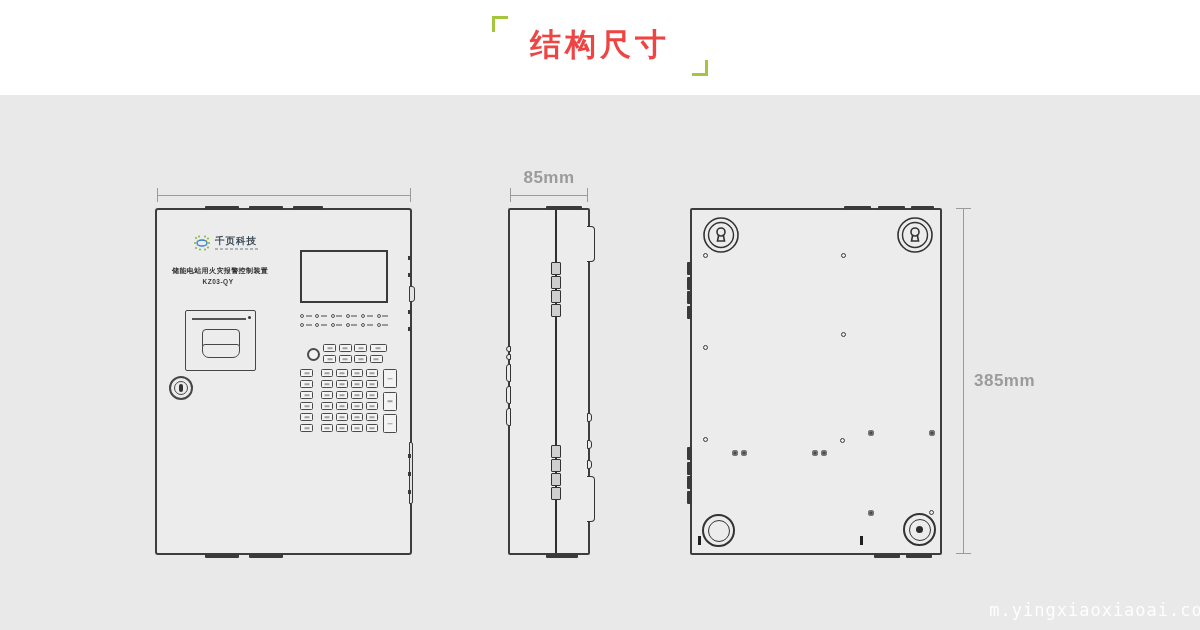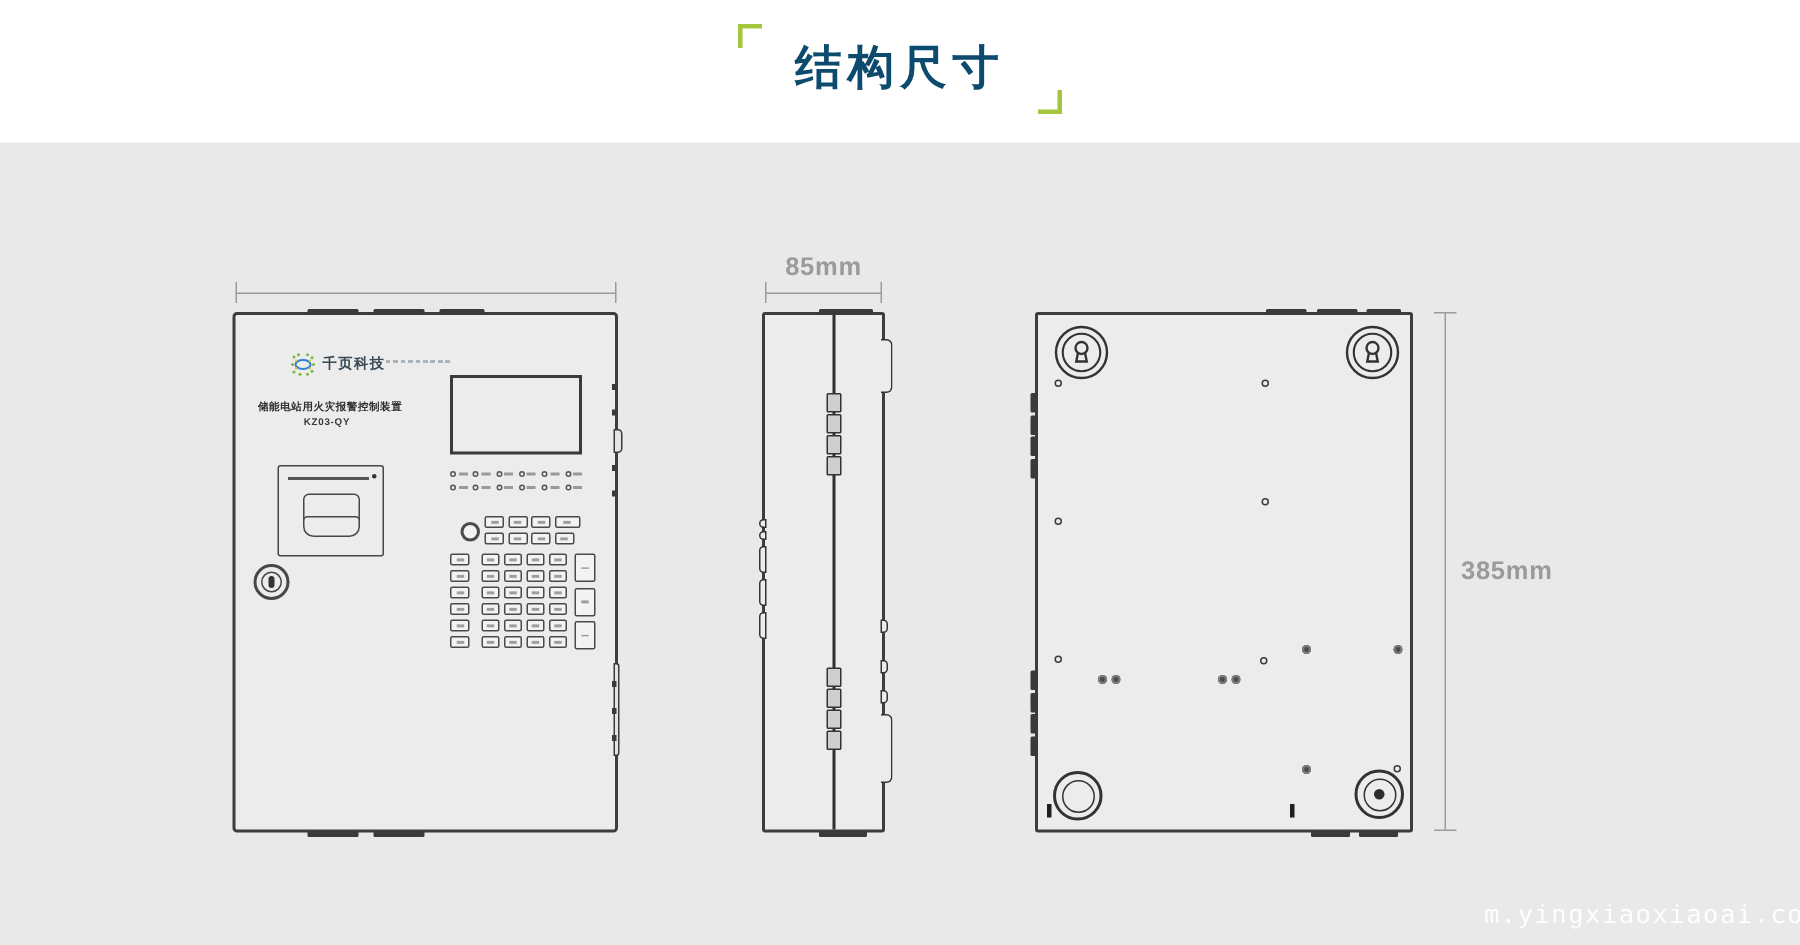"结构尺寸" .page-title { color: #0c4a6e -> #ef4444 }
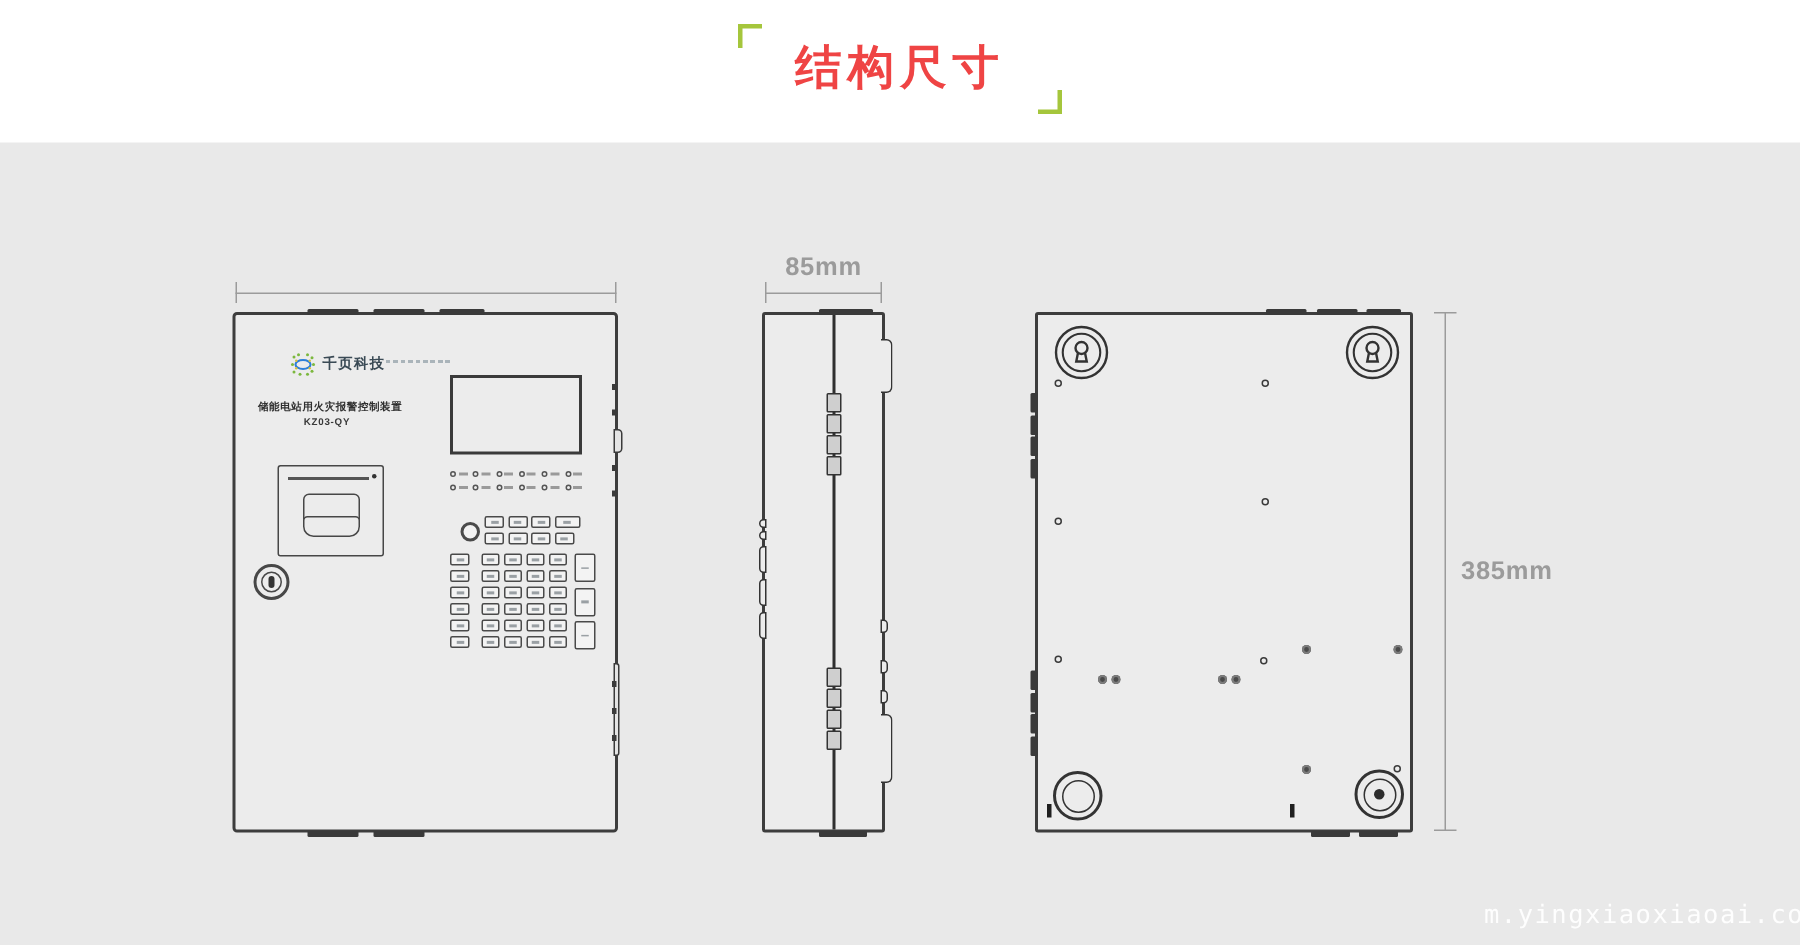"千页科技" .logo-text { flex-direction: none -> column }
